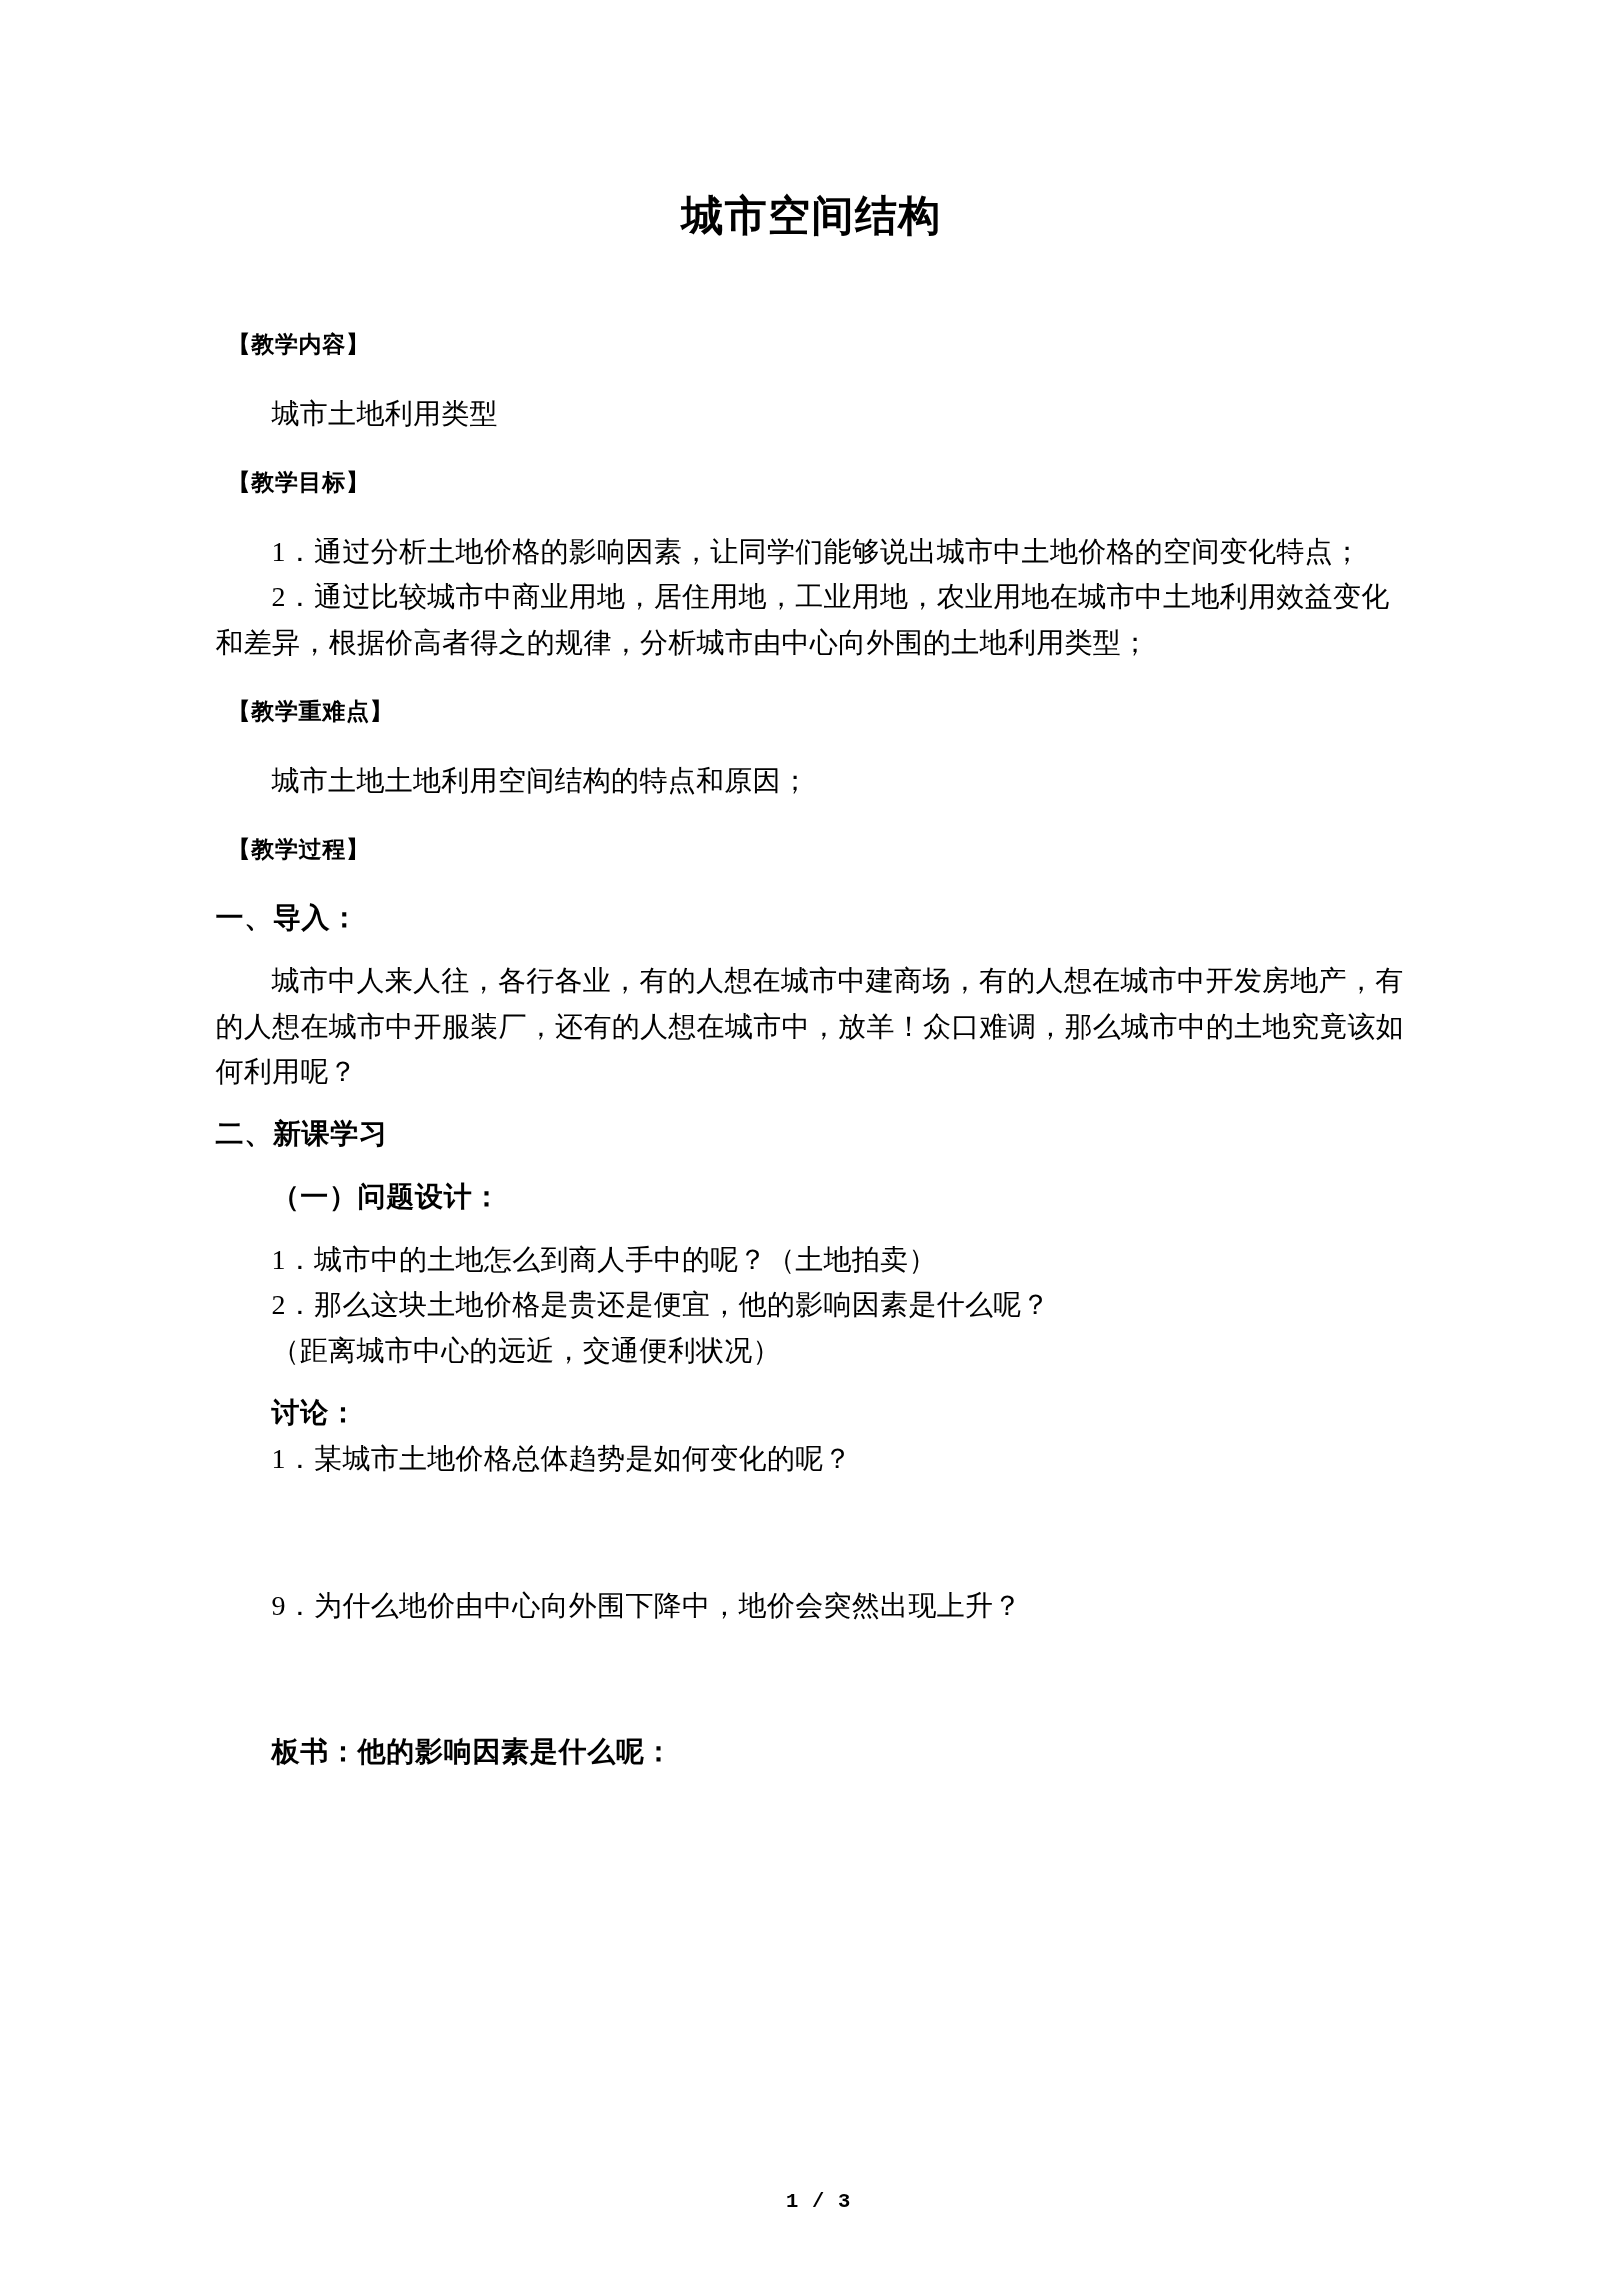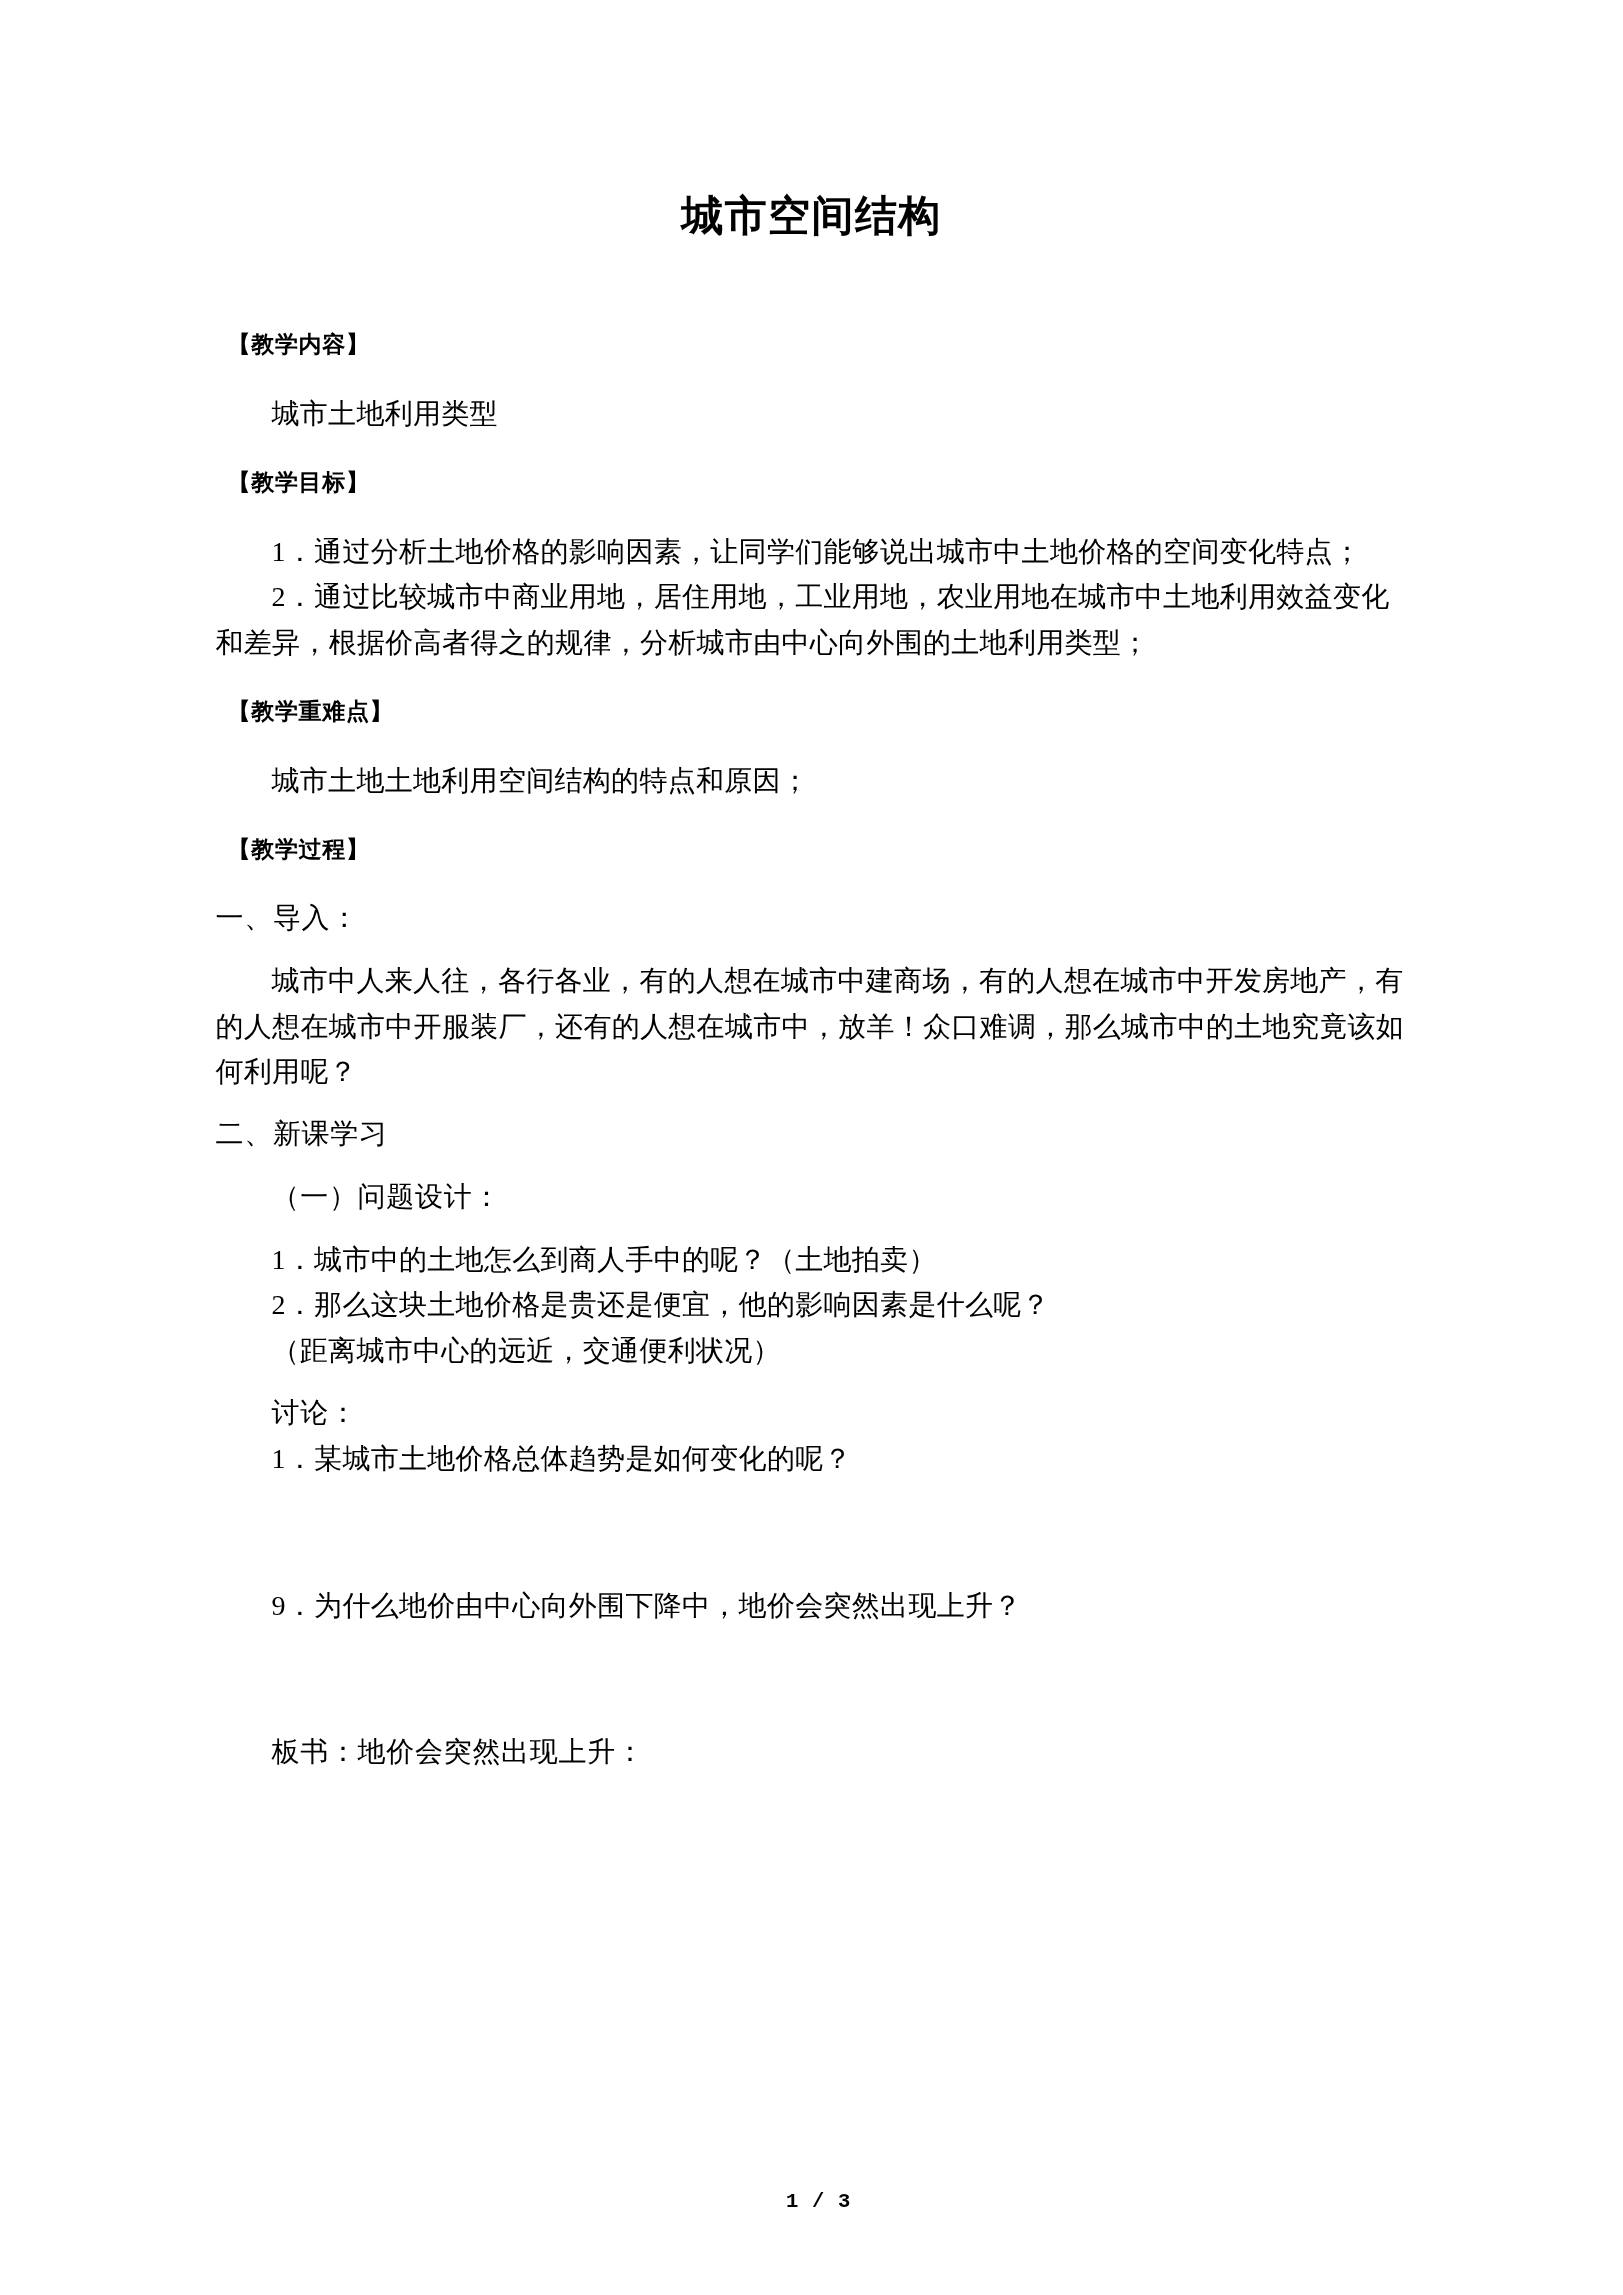"一、导入：" .subhead { font-weight: normal -> bold }
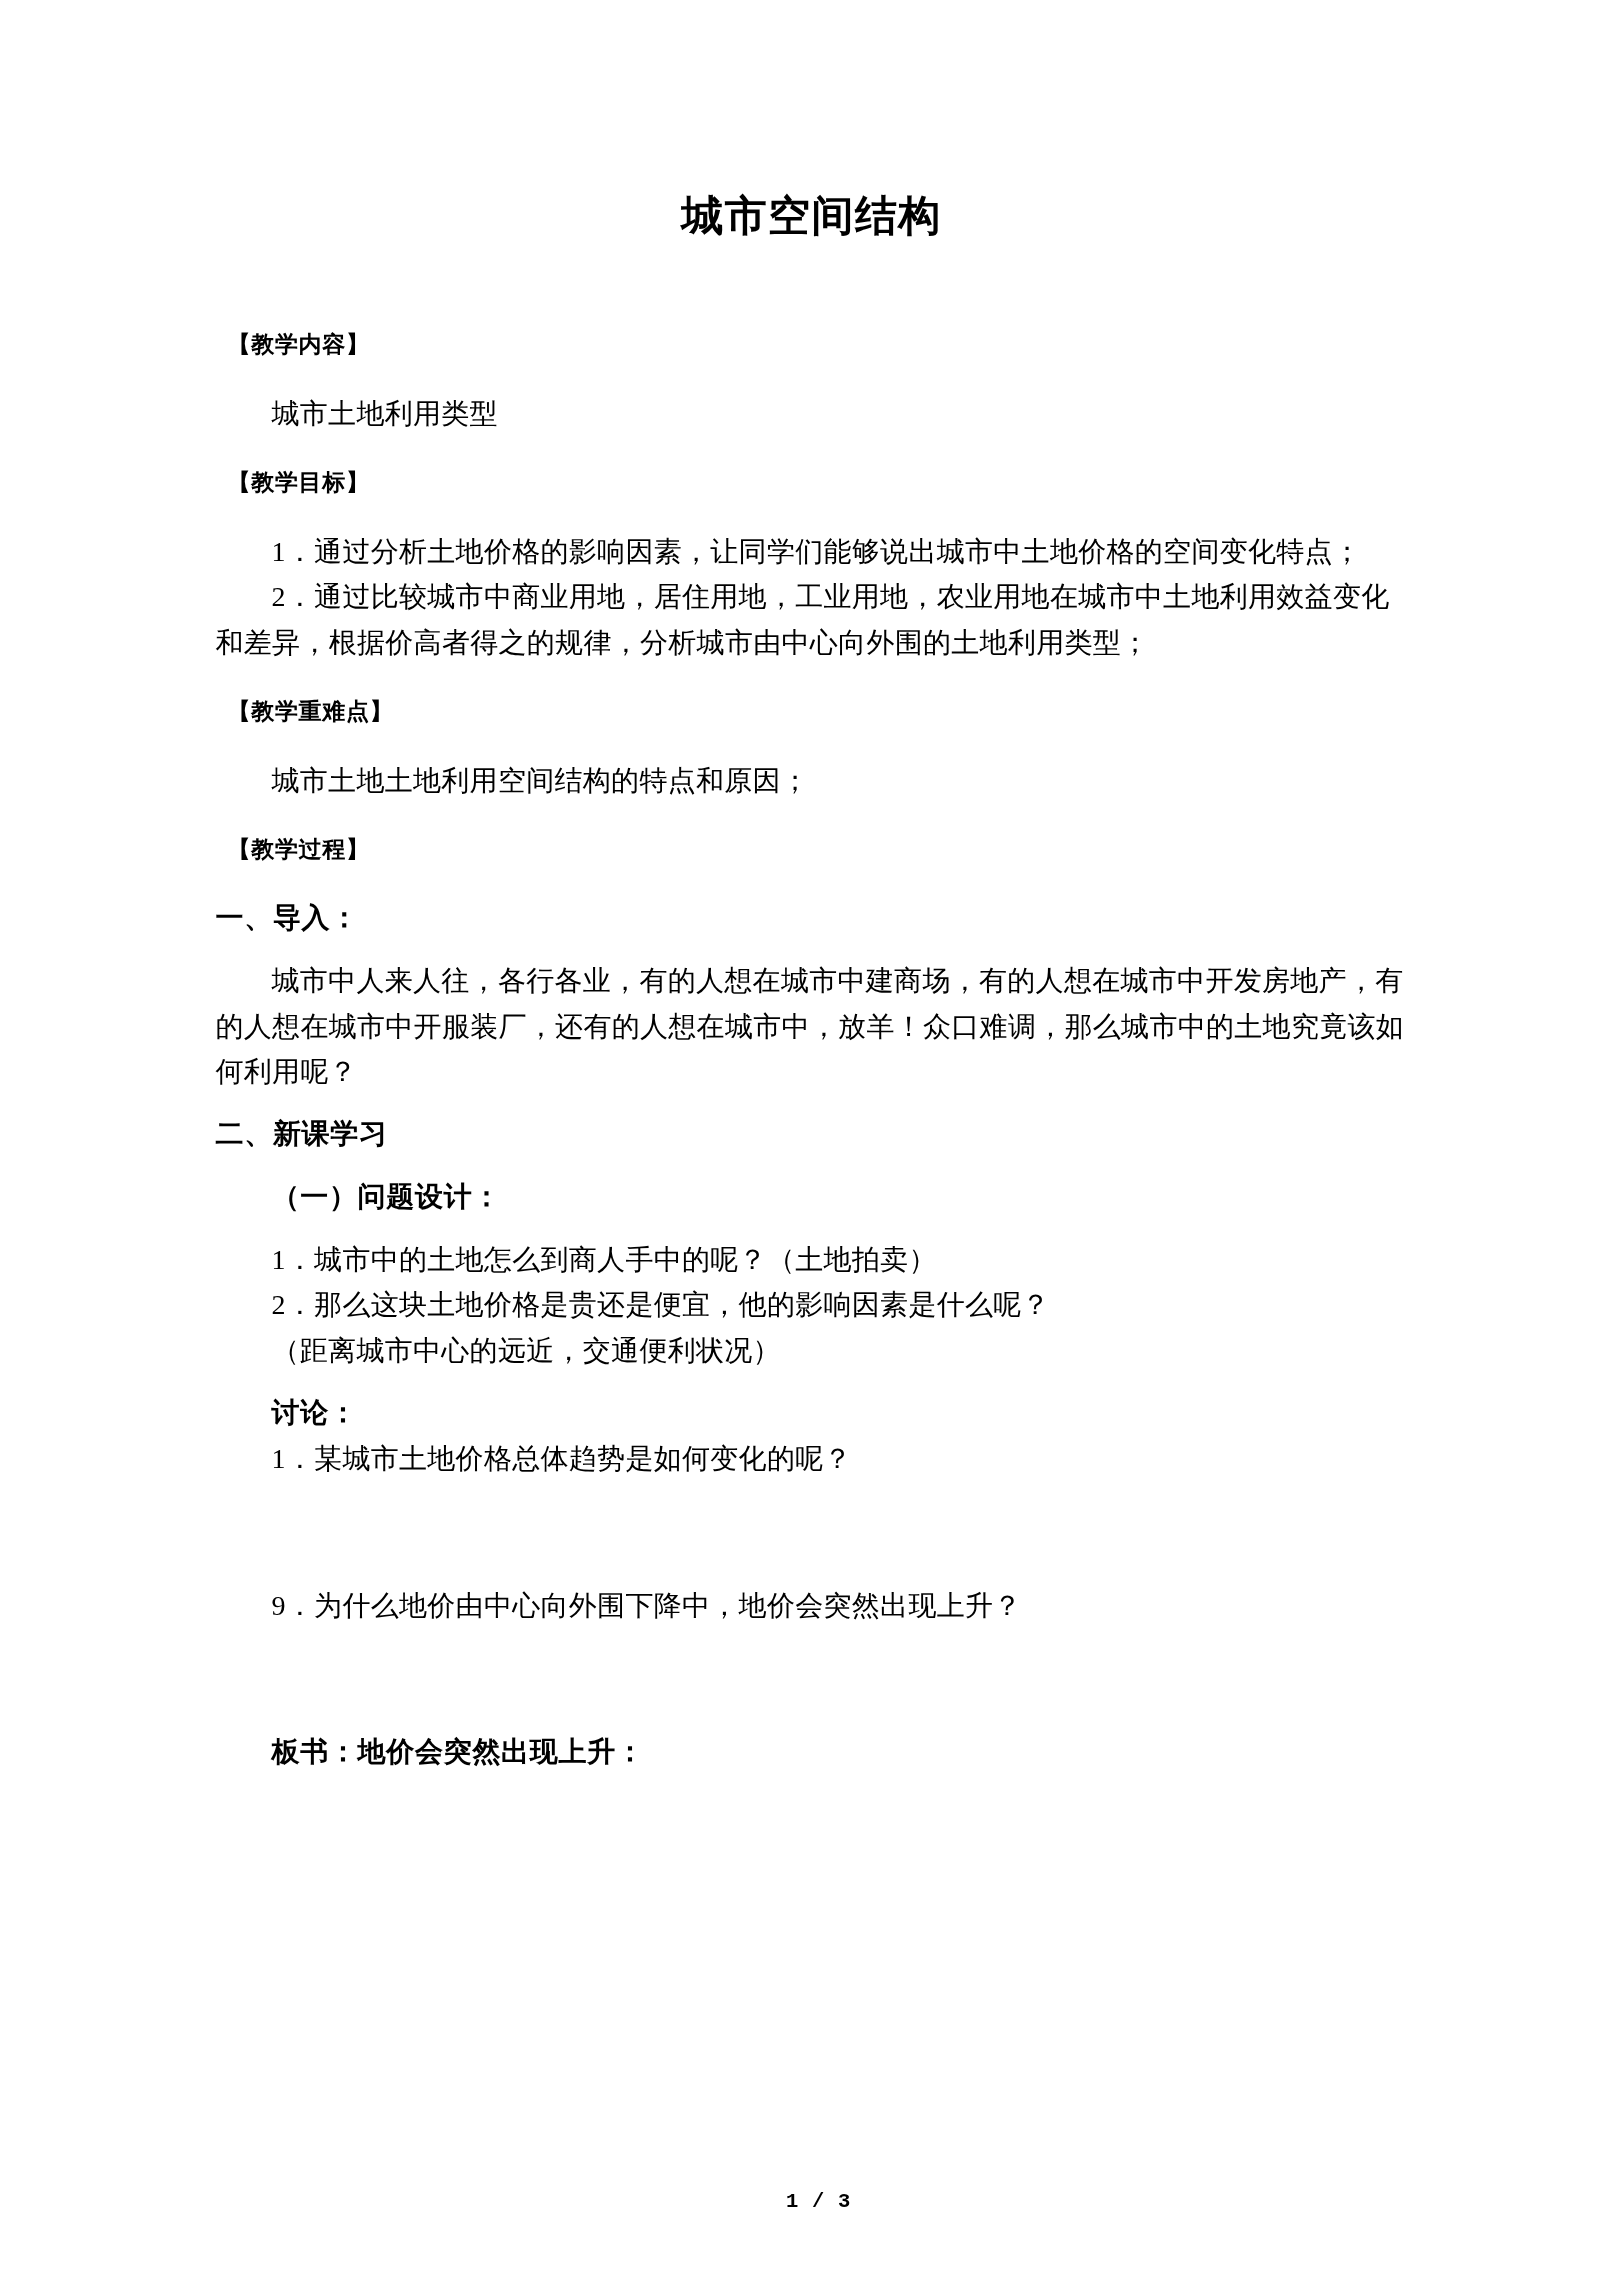"板书：地价会突然出现上升：" p.subhead { text: 地价会突然出现上升 -> 他的影响因素是什么呢 }
